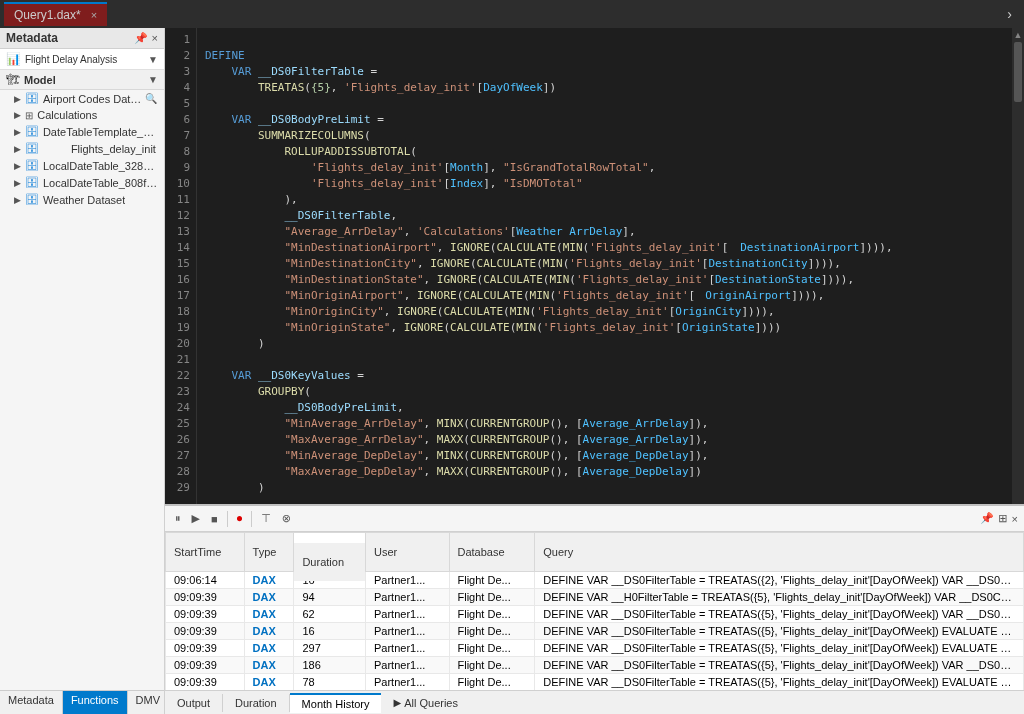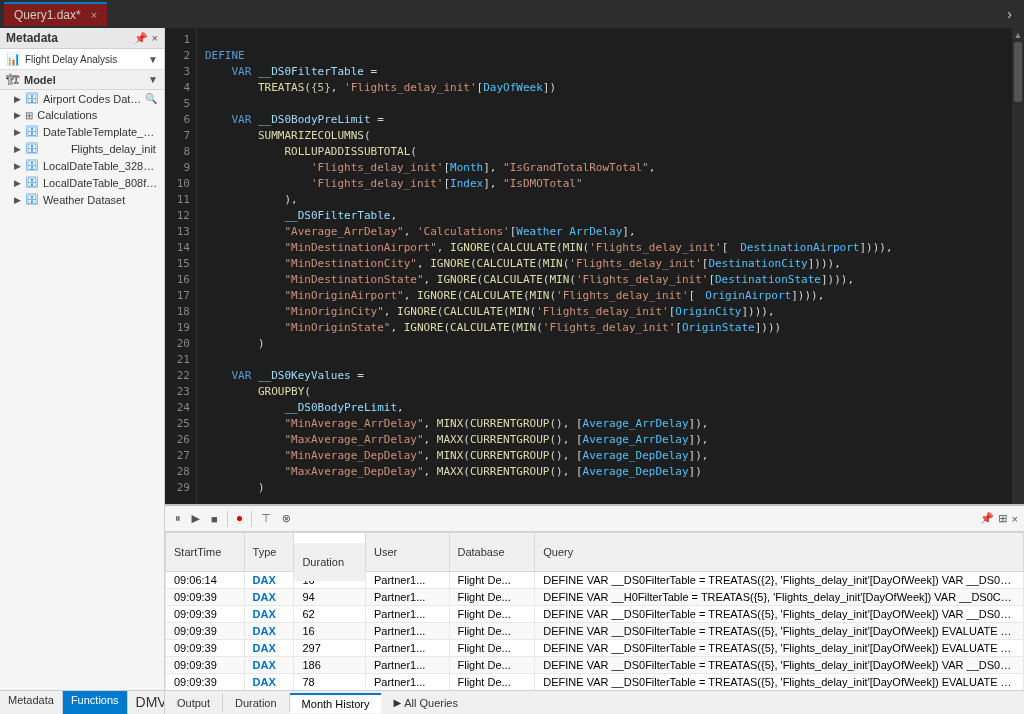"DMV" div { font-size: 14px -> 11px }
